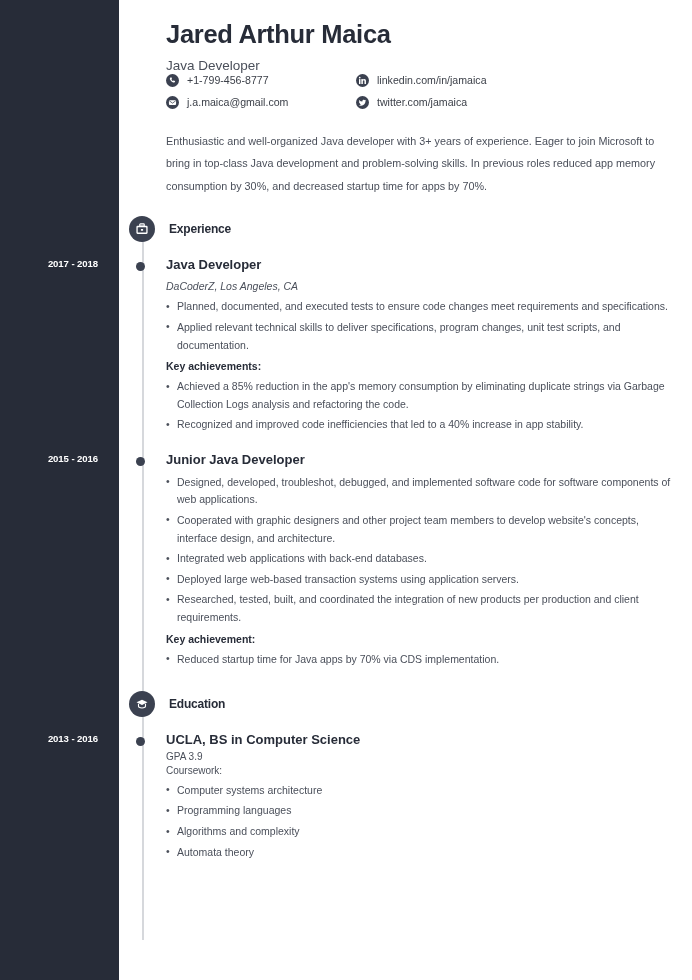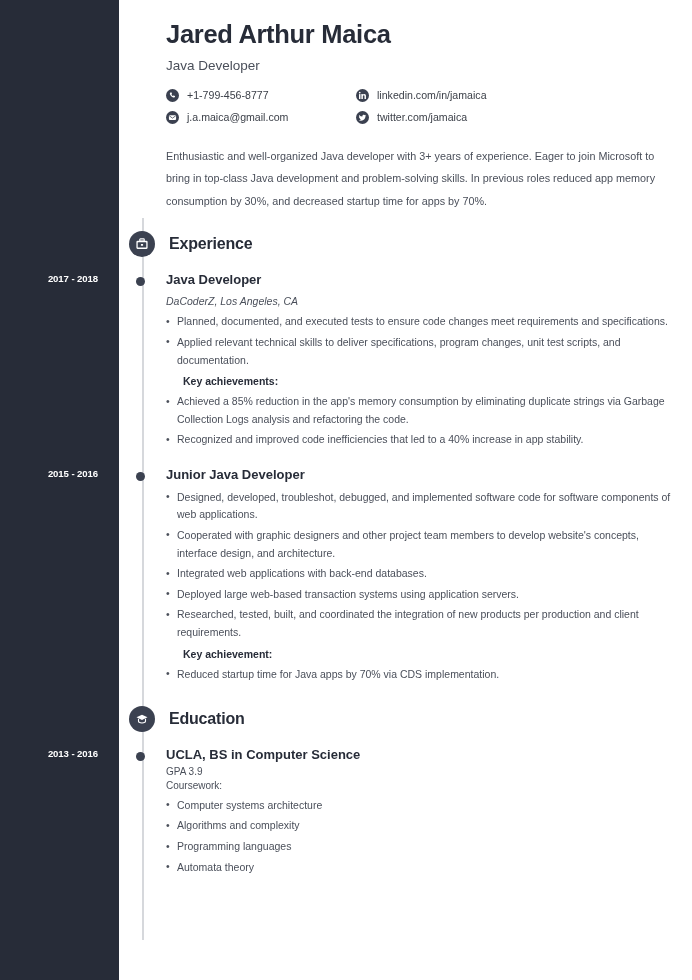"+1-799-456-8777" .contacts { margin-top: 15px -> none }
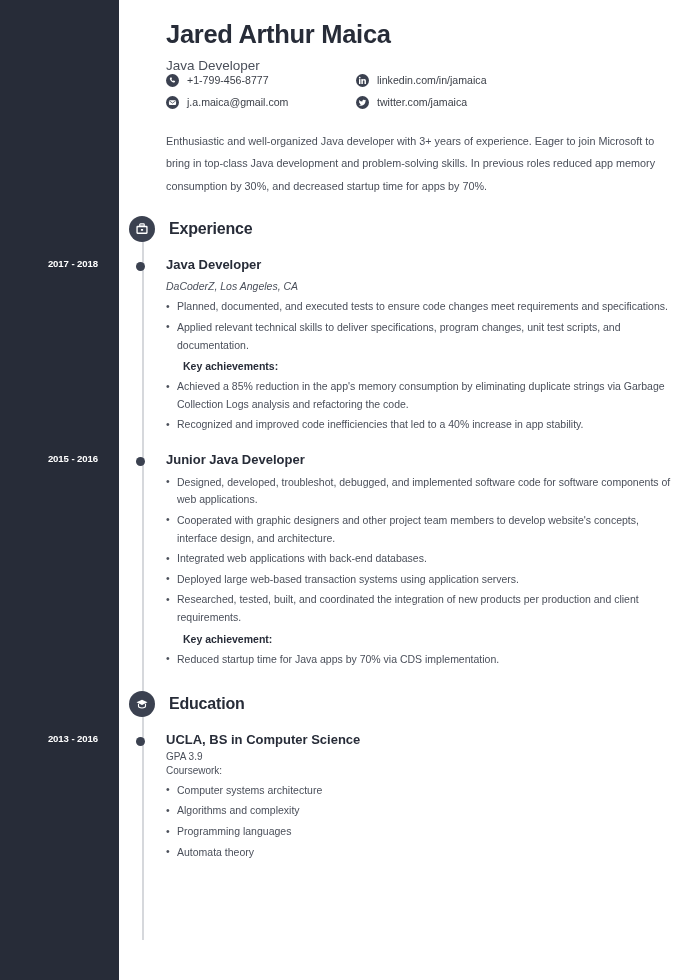"Experience" .sec-title { font-size: 16px -> 12px }
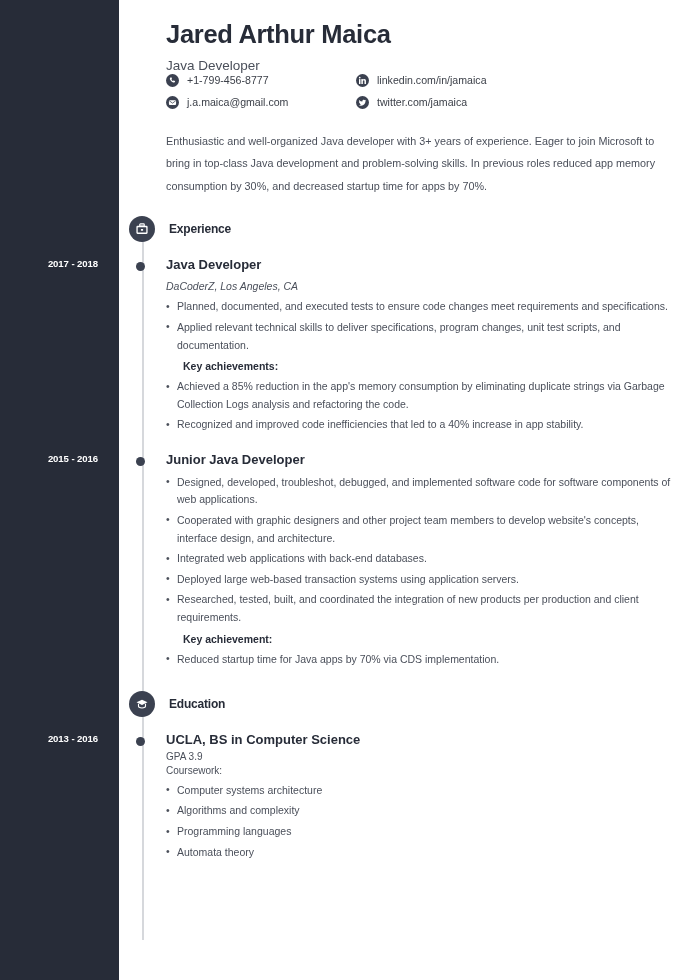"Key achievements:" .key-label { margin-left: 17px -> none }
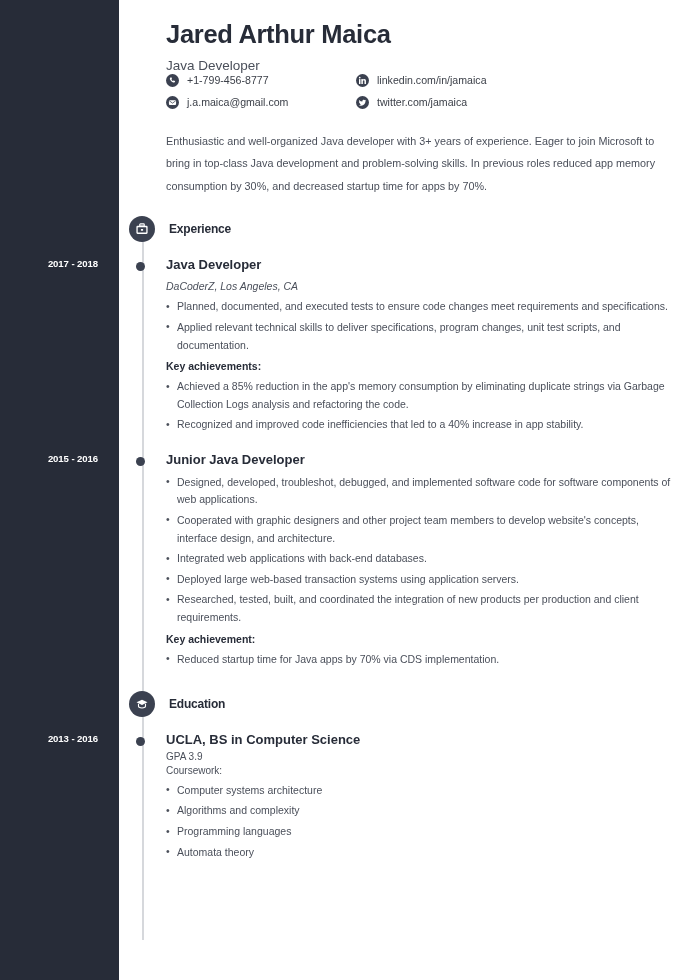"Algorithms and complexity" li { order: before "Programming languages" -> after "Programming languages" }
